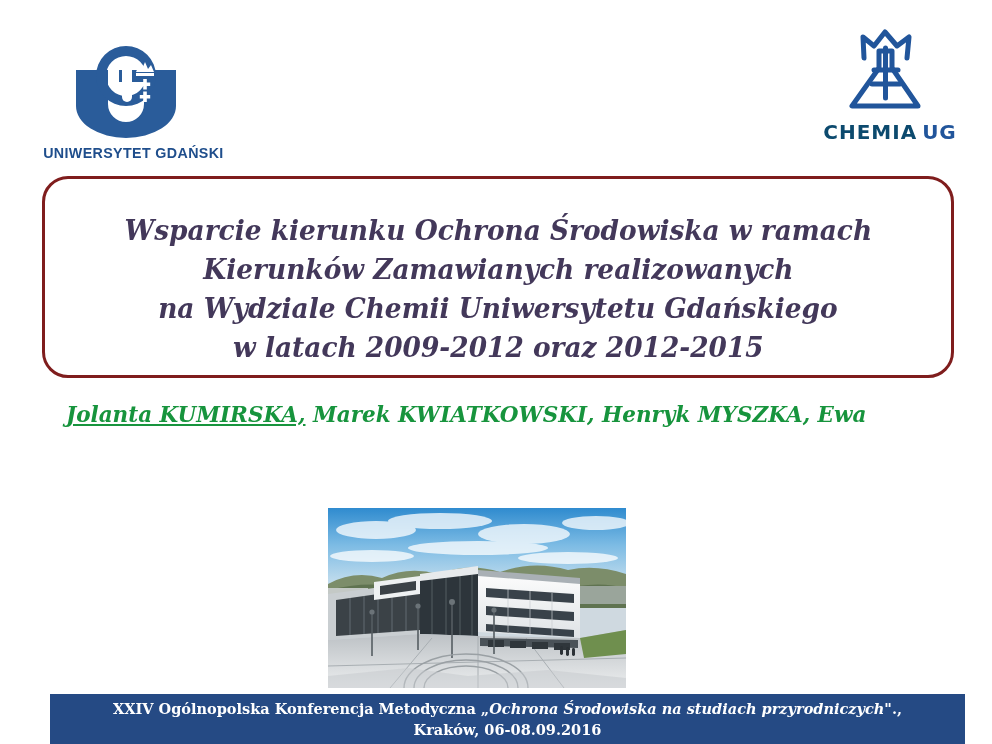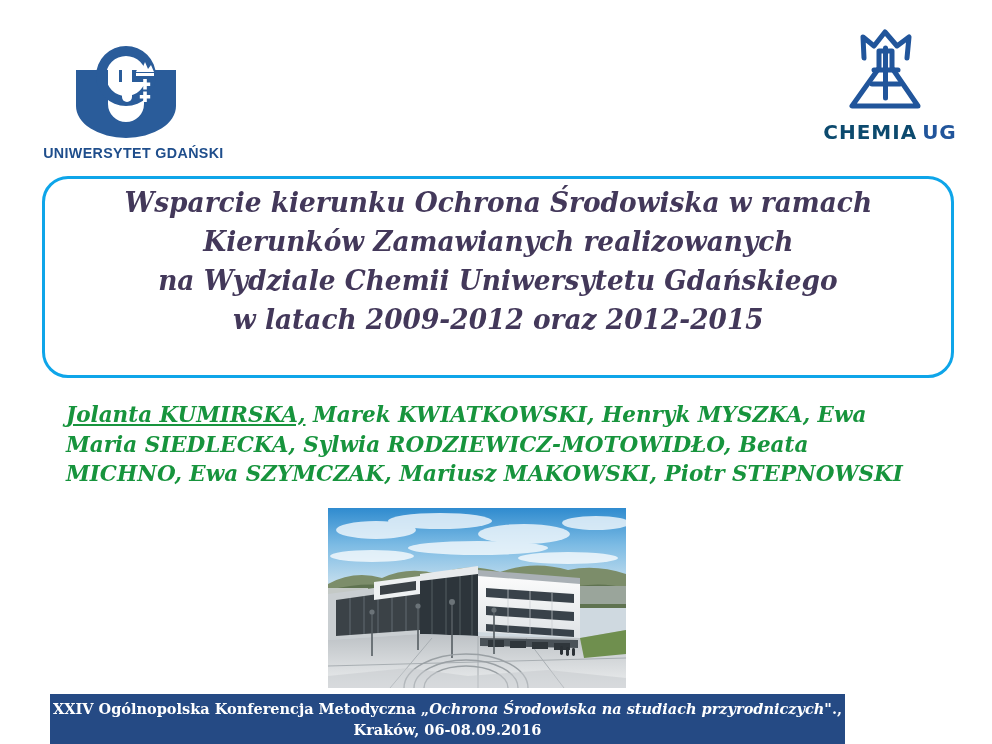"Wsparcie kierunku Ochrona Środowiska w" #title-box { border: 3px solid #0ea5e9 -> 3px solid #7f1d1d; justify-content: flex-start -> flex-end }
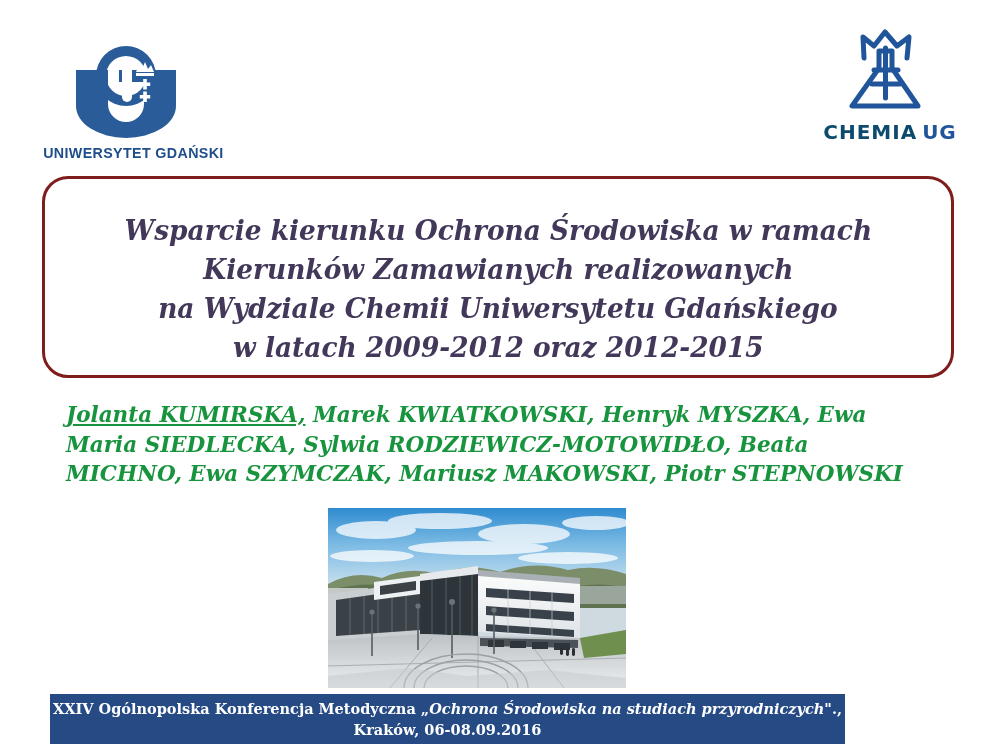"Maria SIEDLECKA, Sylwia" span { html: <span>Maria SIEDLECKA, Sylwia RODZIEWICZ-MOTOWIDŁO, Beata</span> -> none }
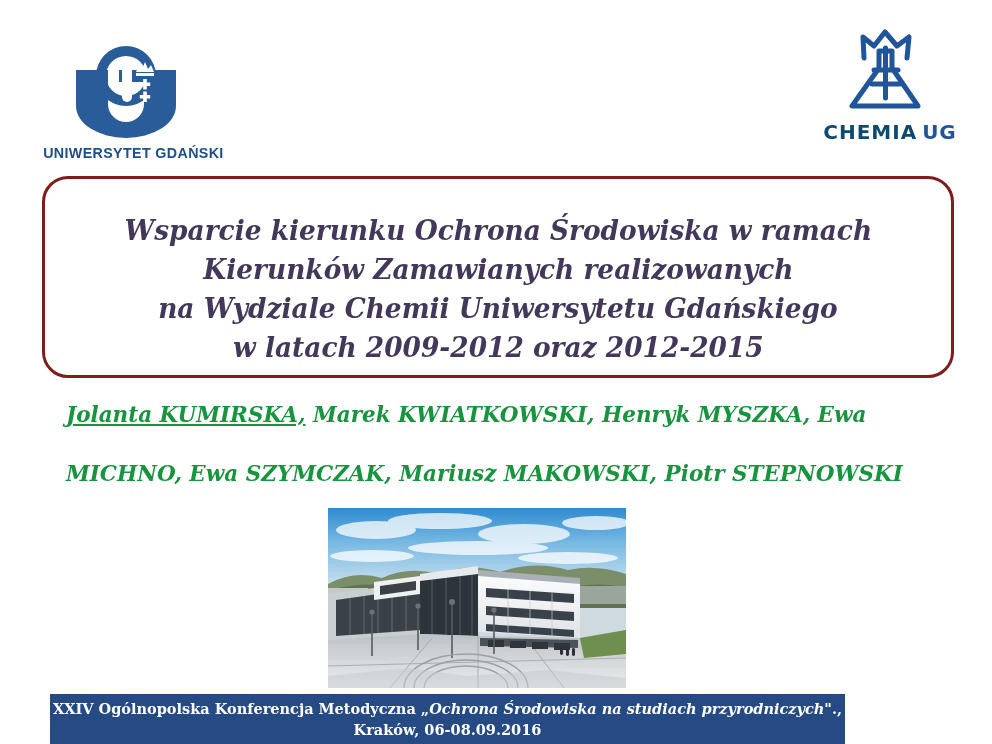"MICHNO, Ewa SZYMCZAK, Mariusz MAKOWSKI," span { html: <span>MICHNO, Ewa SZYMCZAK, Mariusz MAKOWSKI, Piotr STEPNOWSKI</span> -> none }
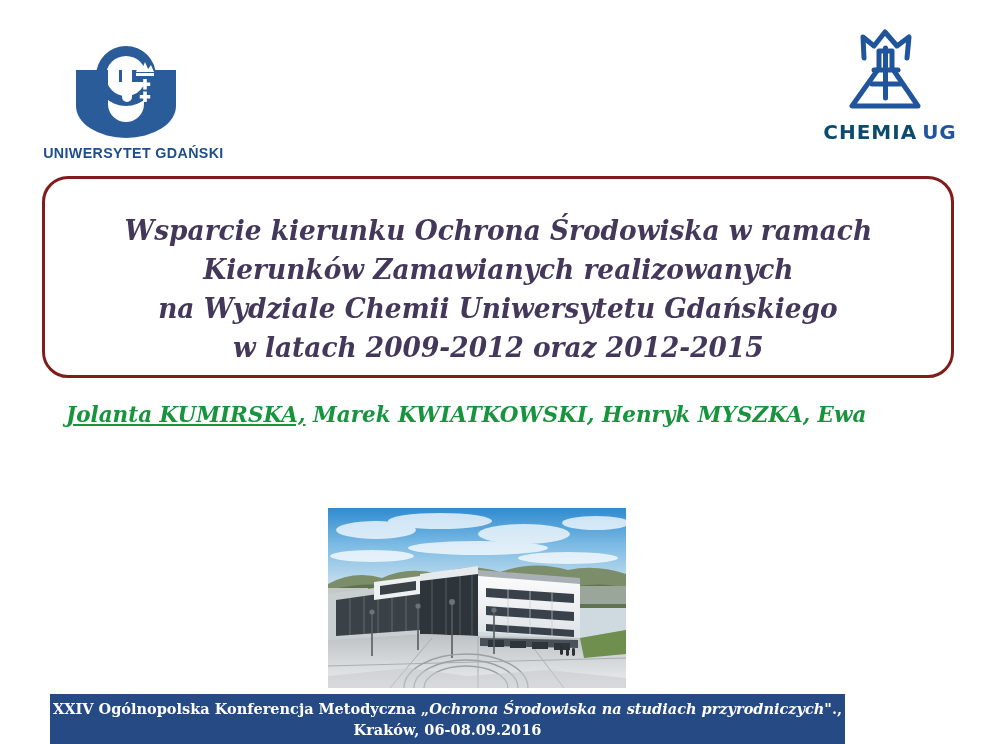"XXIV Ogólnopolska Konferencja Metodyczna" #footer-bar { width: 795px -> 915px }
